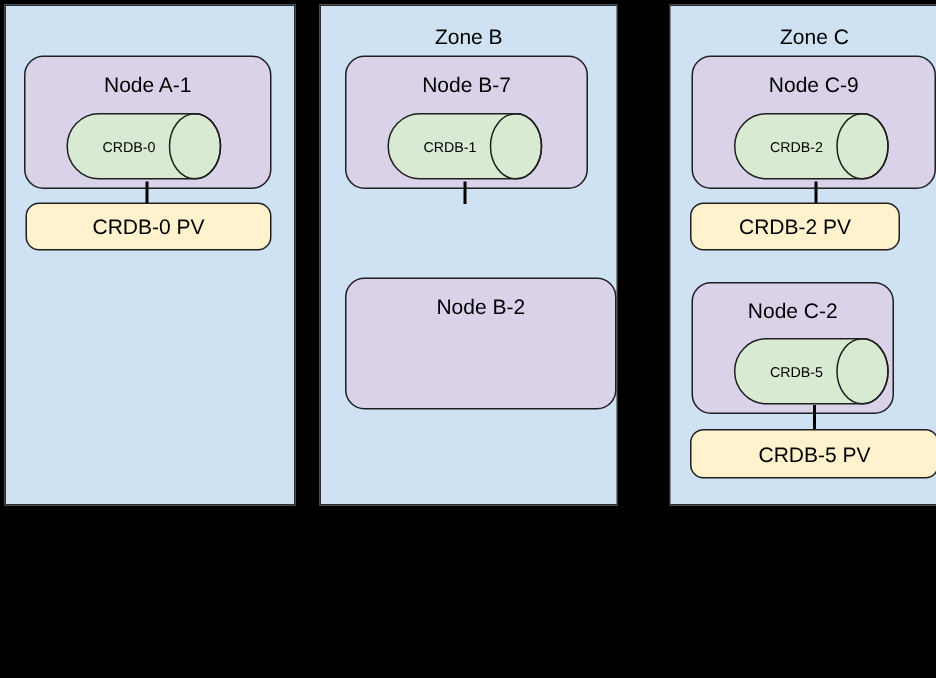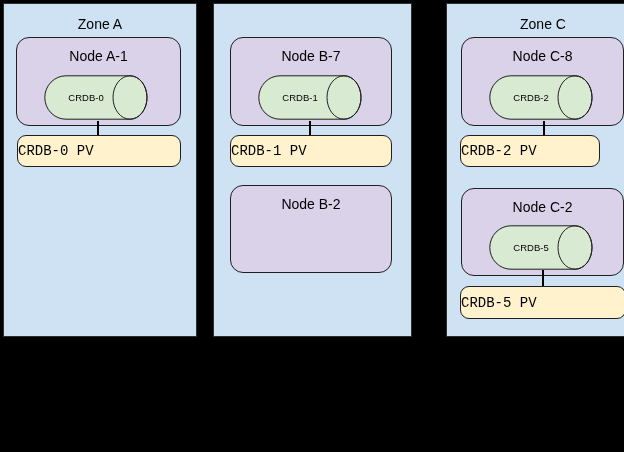"Zone A" div.zone-title { html: <div>Zone A</div> -> none }
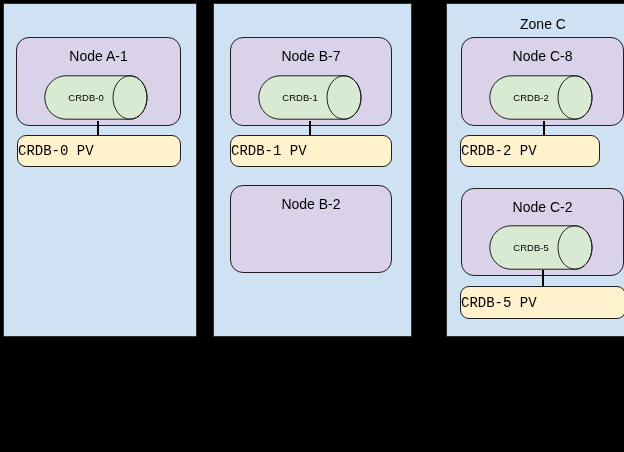"Zone B" div.zone-title { html: none -> <div>Zone B</div> }
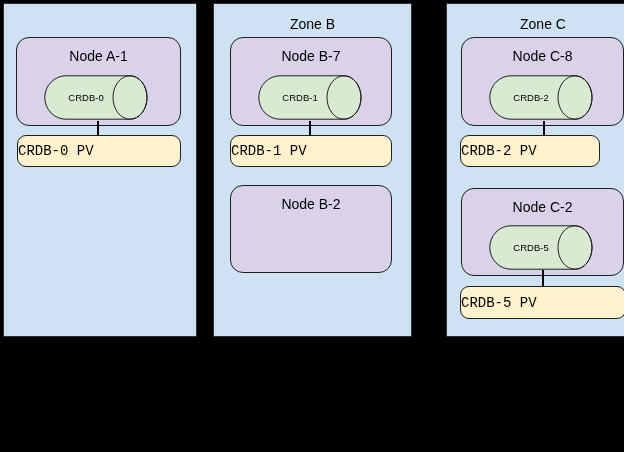"Node C-8" div.node-title { text: C-8 -> C-9 }
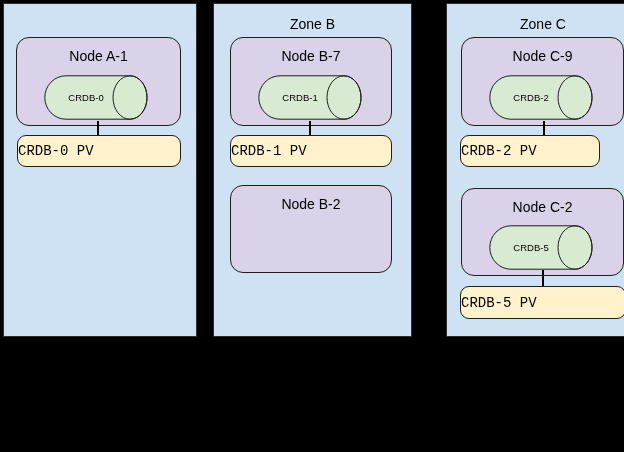"CRDB-0 PV" .pv { font-family: Liberation Mono, monospace -> none; justify-content: flex-start -> center }
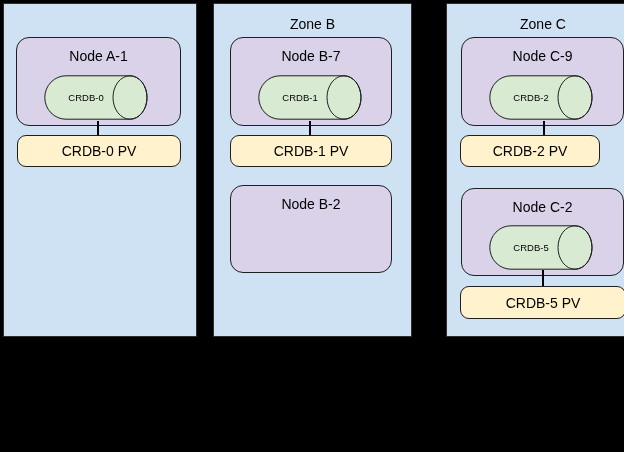"CRDB-1 PV" div.pv { html: <div> <span>CRDB-1 PV</span> </div> -> none }
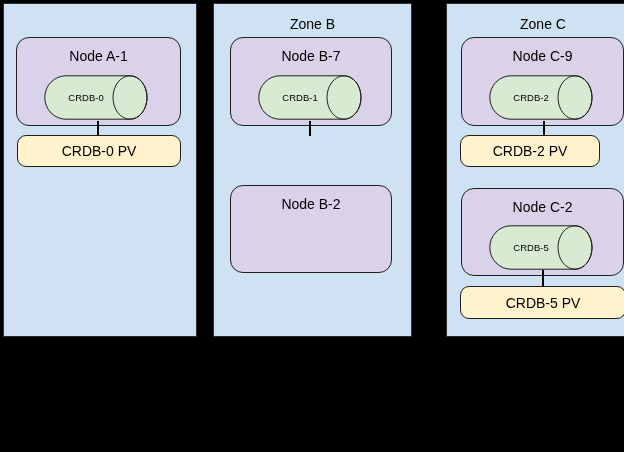"Node B-2" .node-b2 { width: 162px -> 181px }
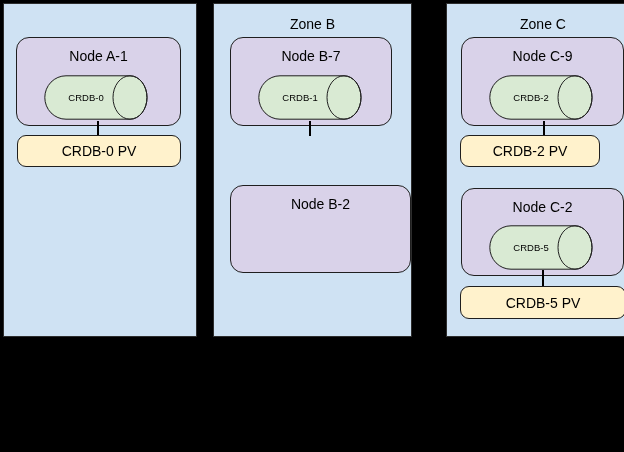"Node C-2" .node-c2 { width: 163px -> 135px }
